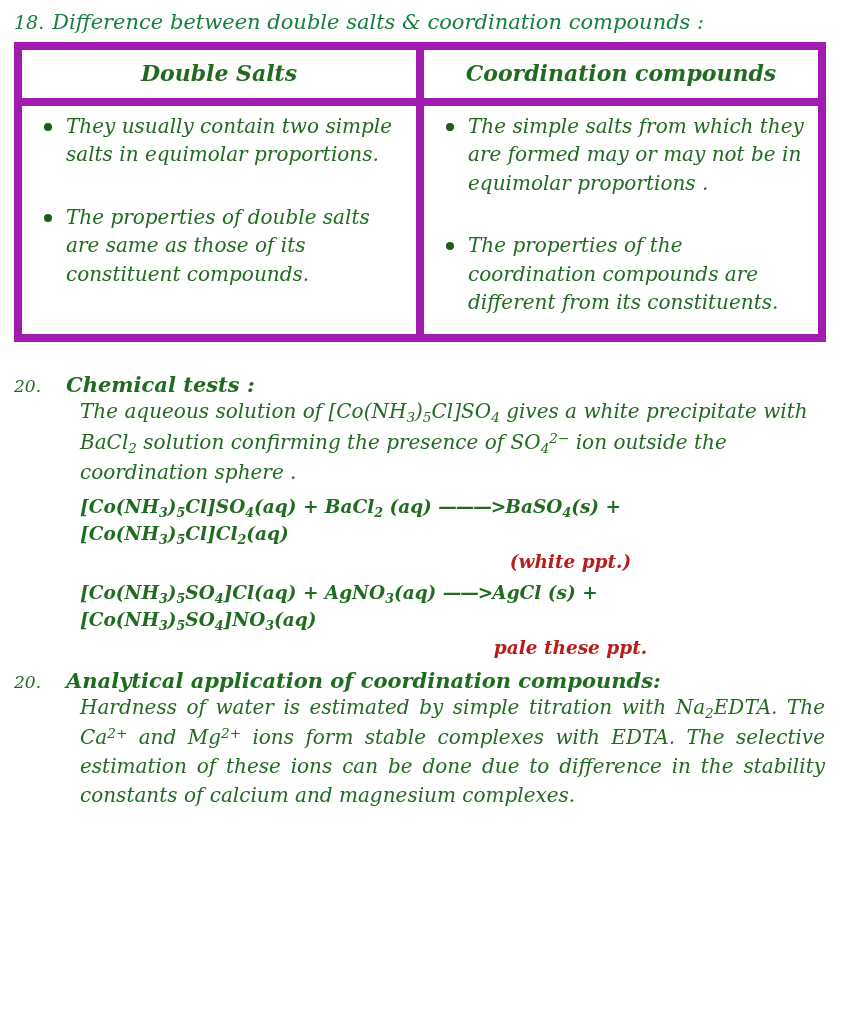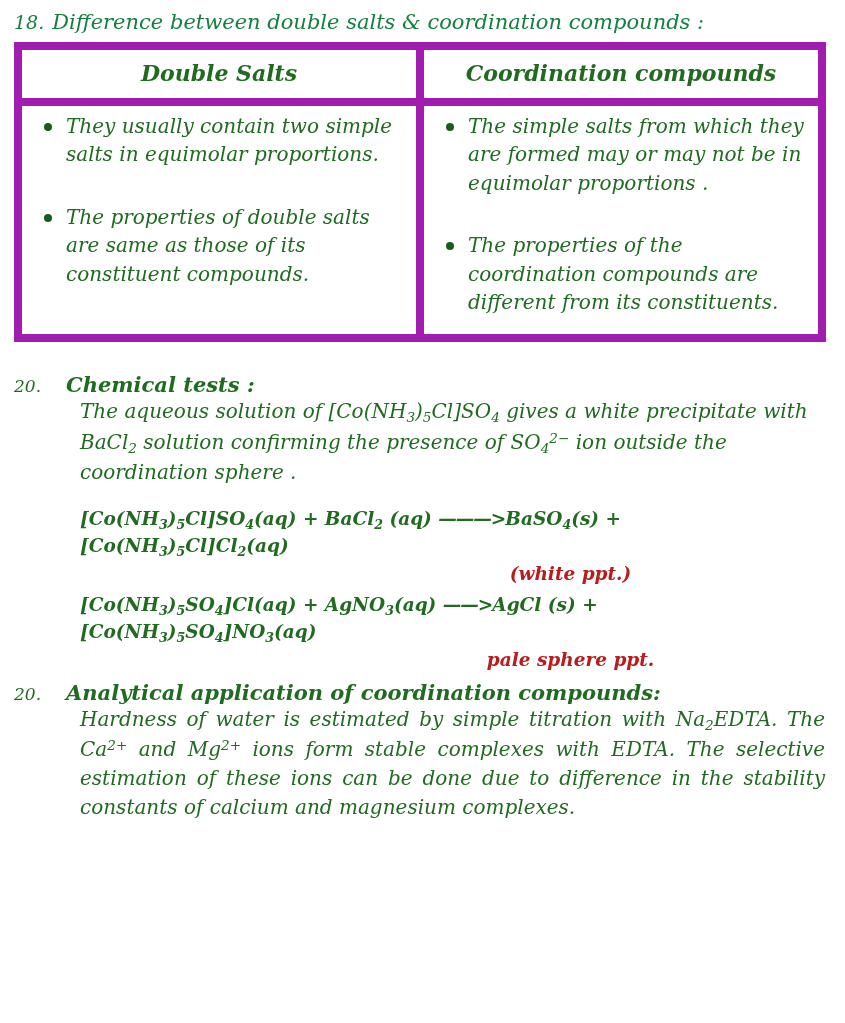"[Co(NH3)5Cl]SO4(aq) + BaCl2 (aq)" .eq { margin-top: 19px -> 7px }
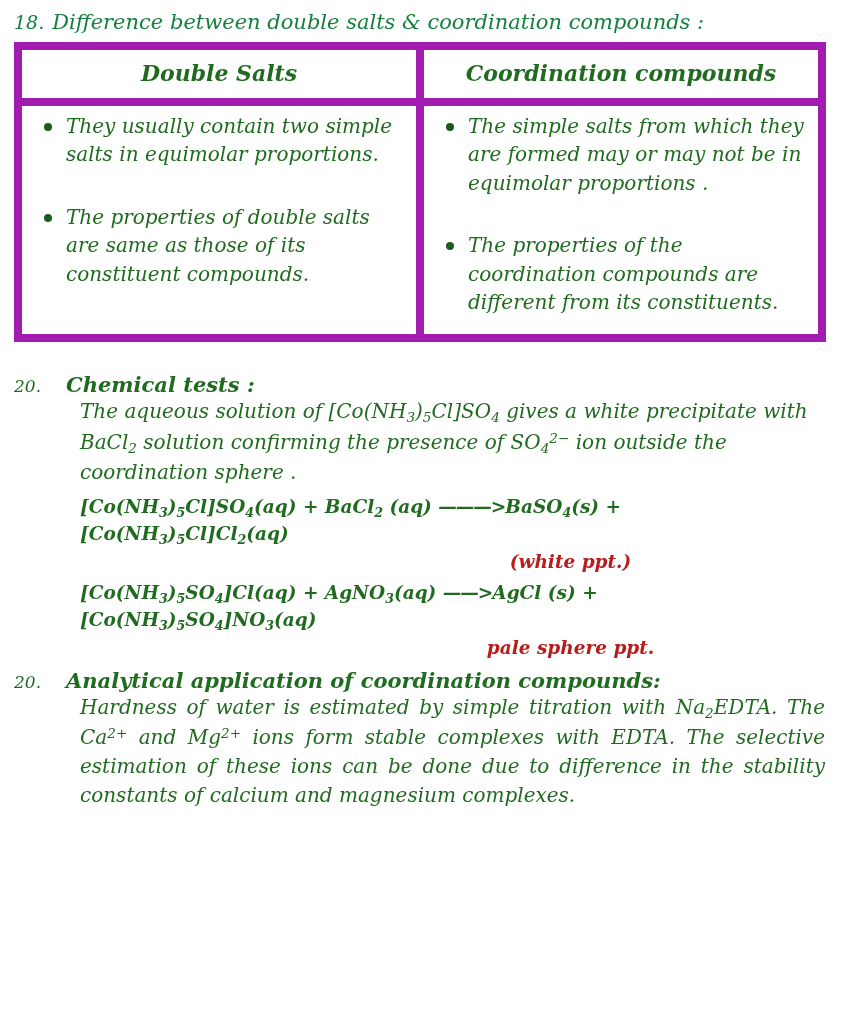"pale sphere ppt." div.body-block { text: sphere -> these }
